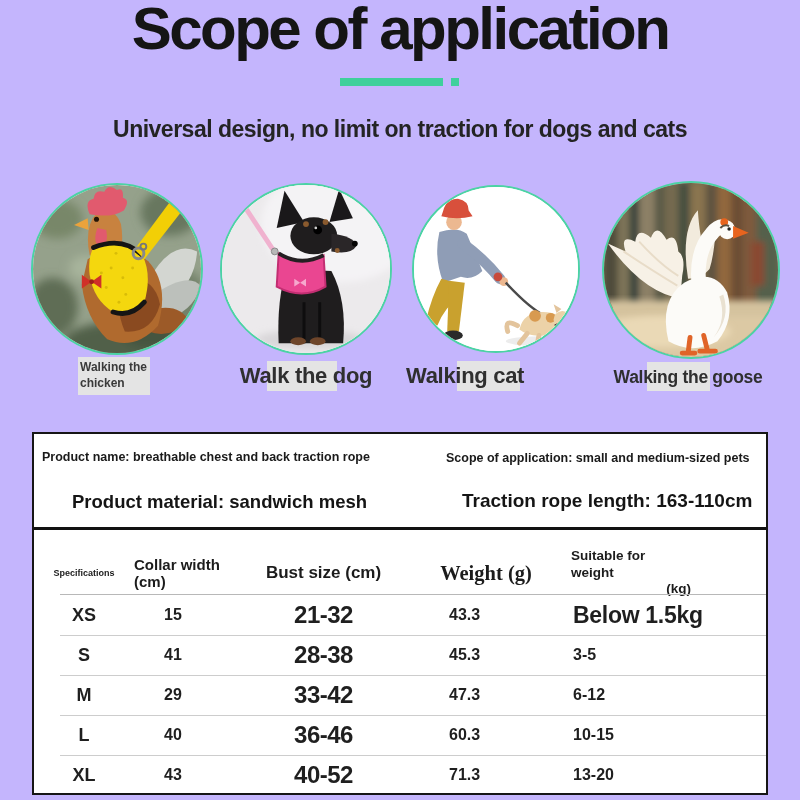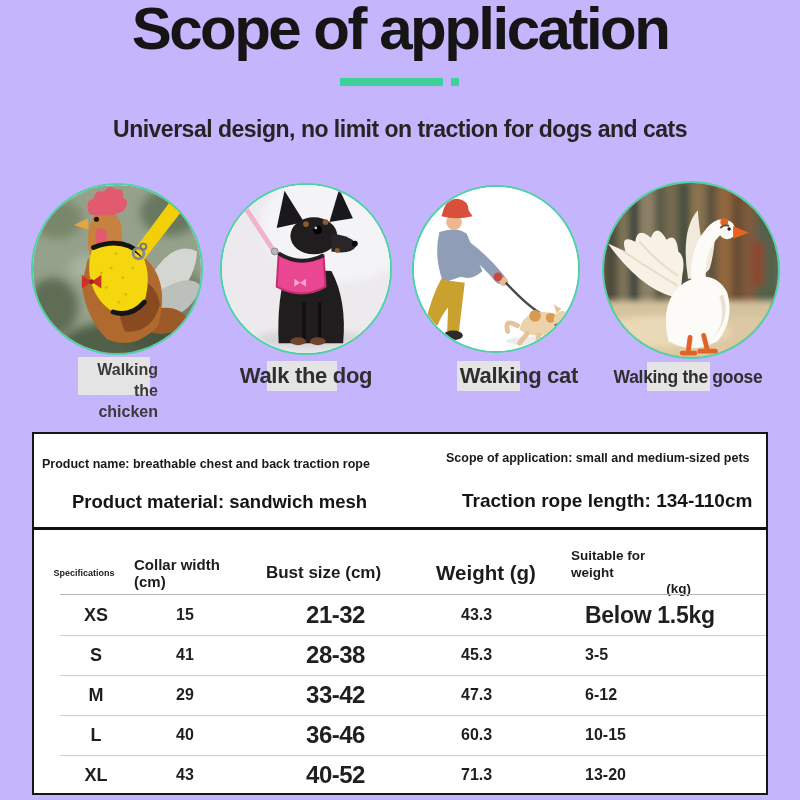"Walking the chicken" #cap1 { font-size: 16px -> 12px; text-align: right -> none }
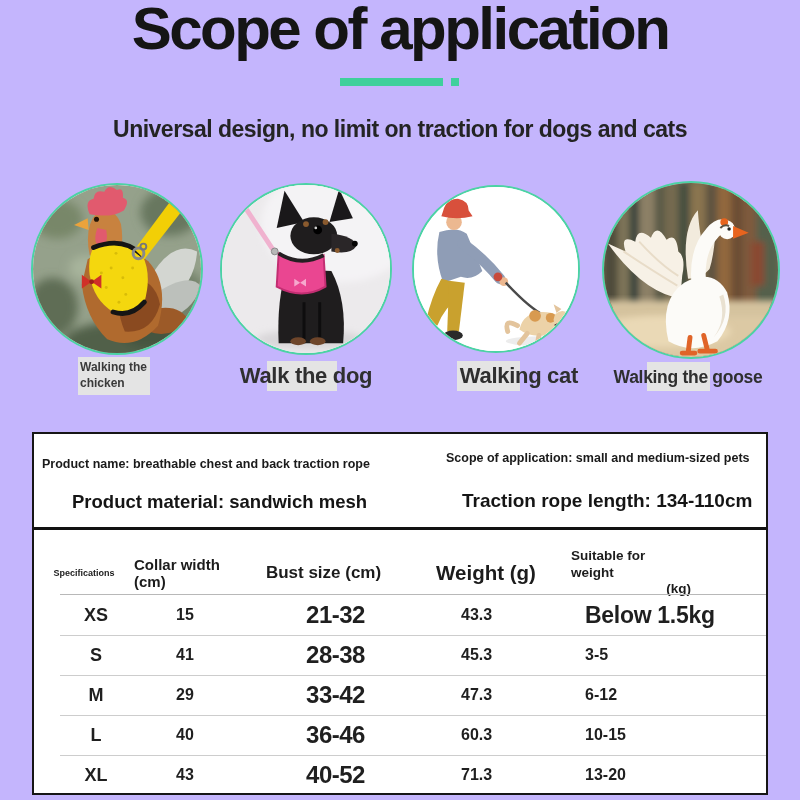"Walking cat" #cap3 { text-align: right -> left }
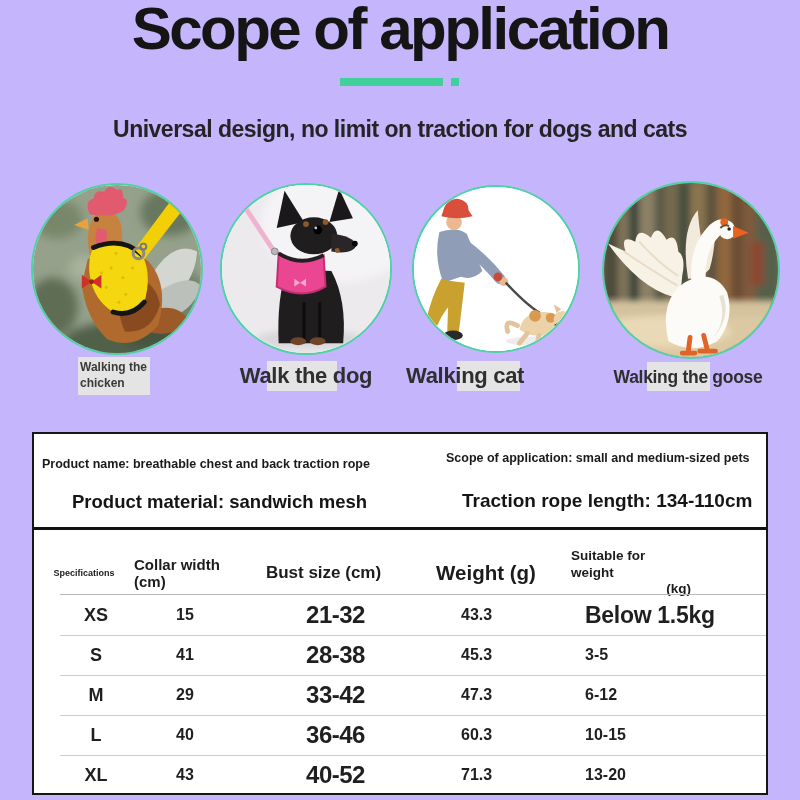"Product name: breathable chest and" .pi-name { top: 23px -> 16px }
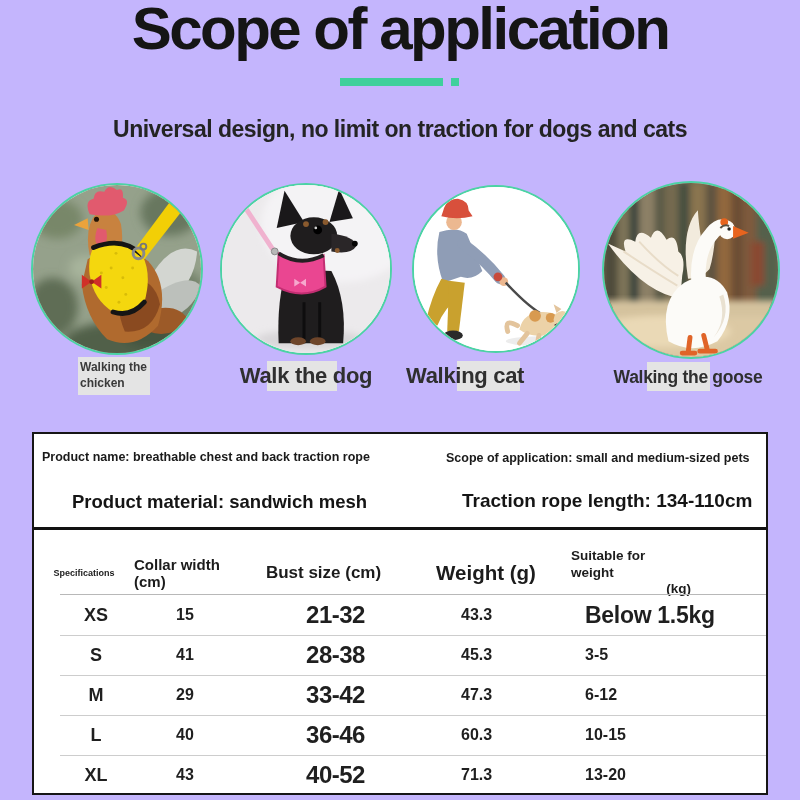"Traction rope length: 134-110cm" div.abs { text: 134-110cm -> 163-110cm }
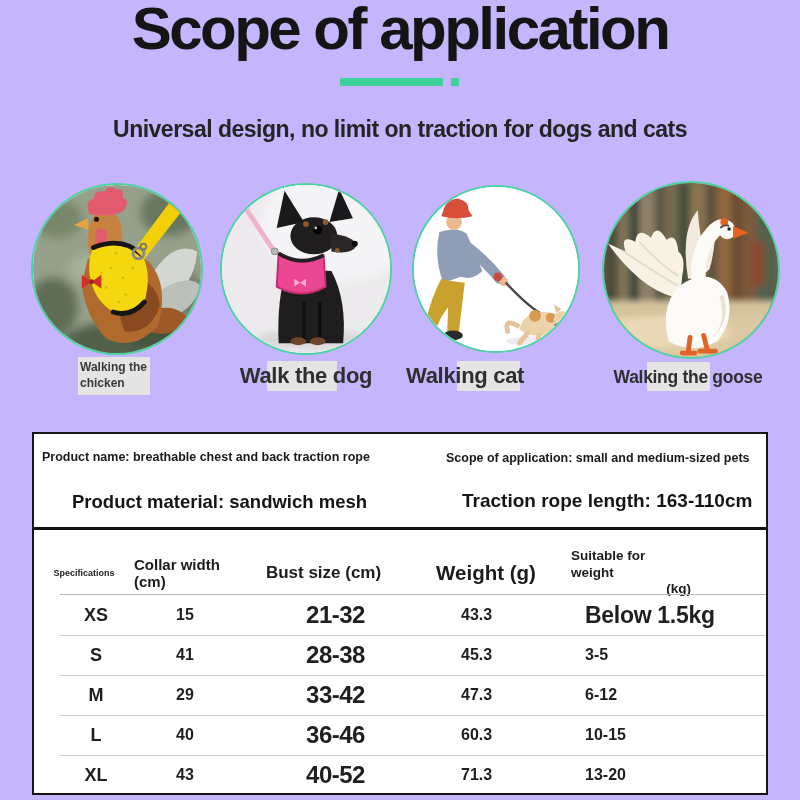"Weight (g)" .th4 { font-family: none -> Liberation Serif, serif }
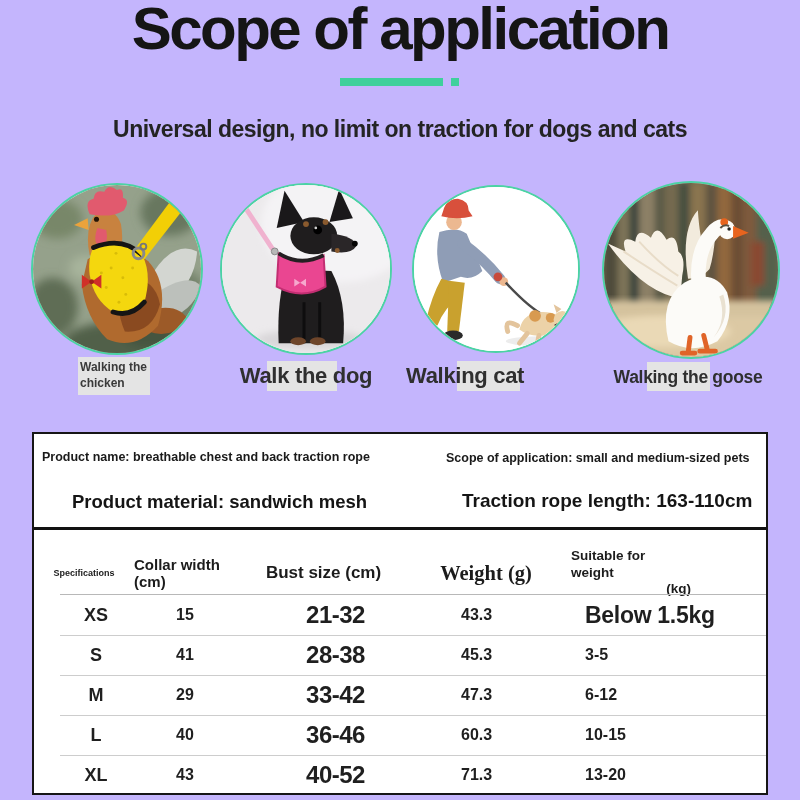"XS" .trow { padding-left: 12px -> none }
